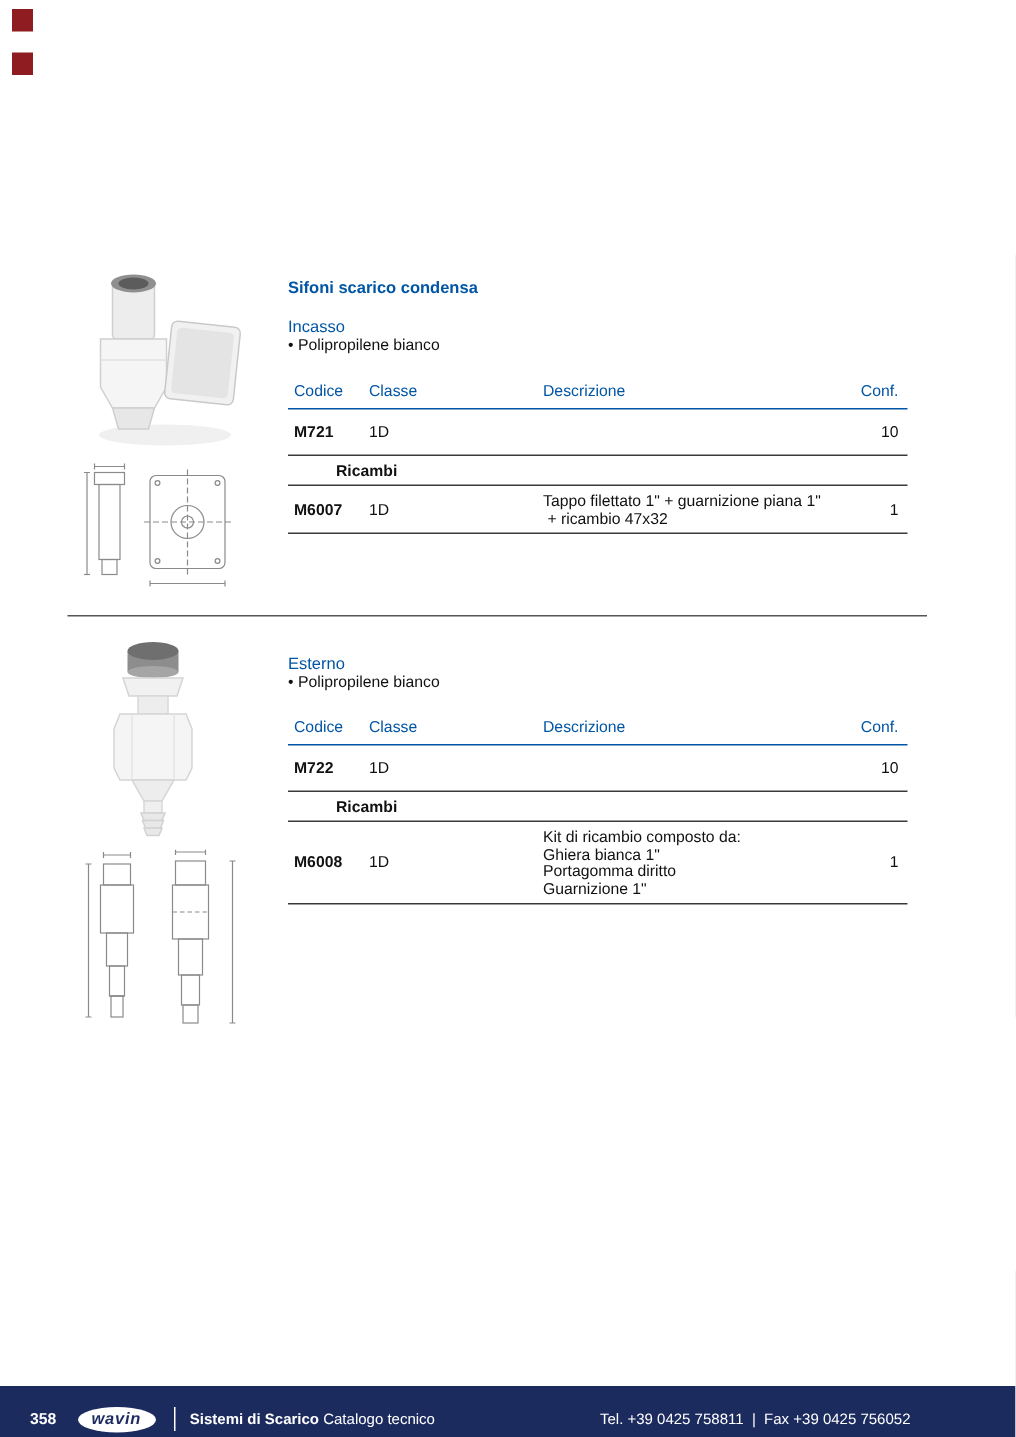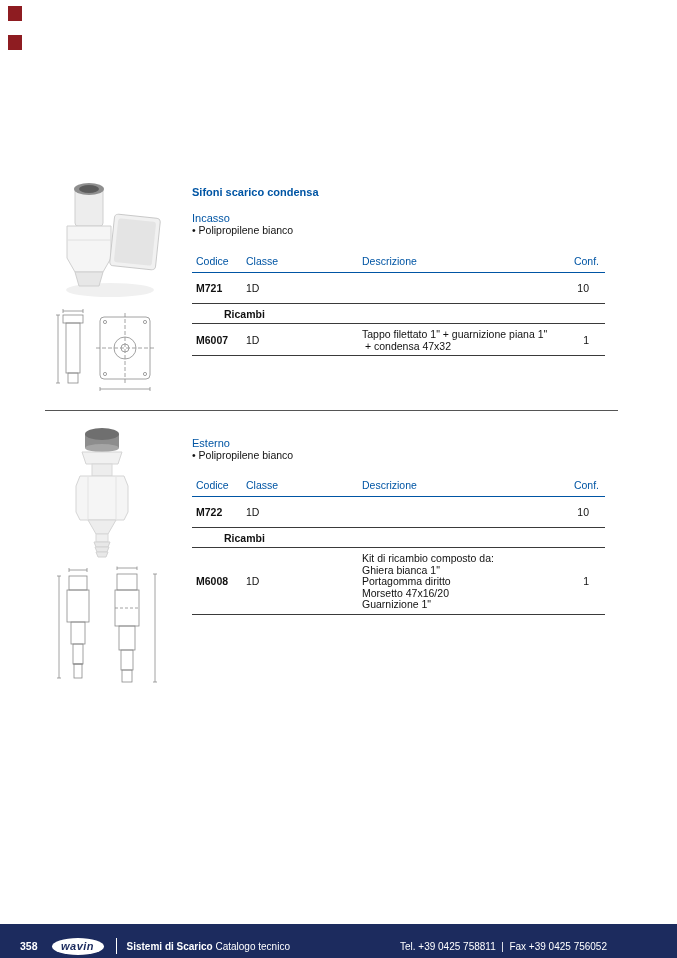"10" .cell-conf { right: 16px -> 6px }
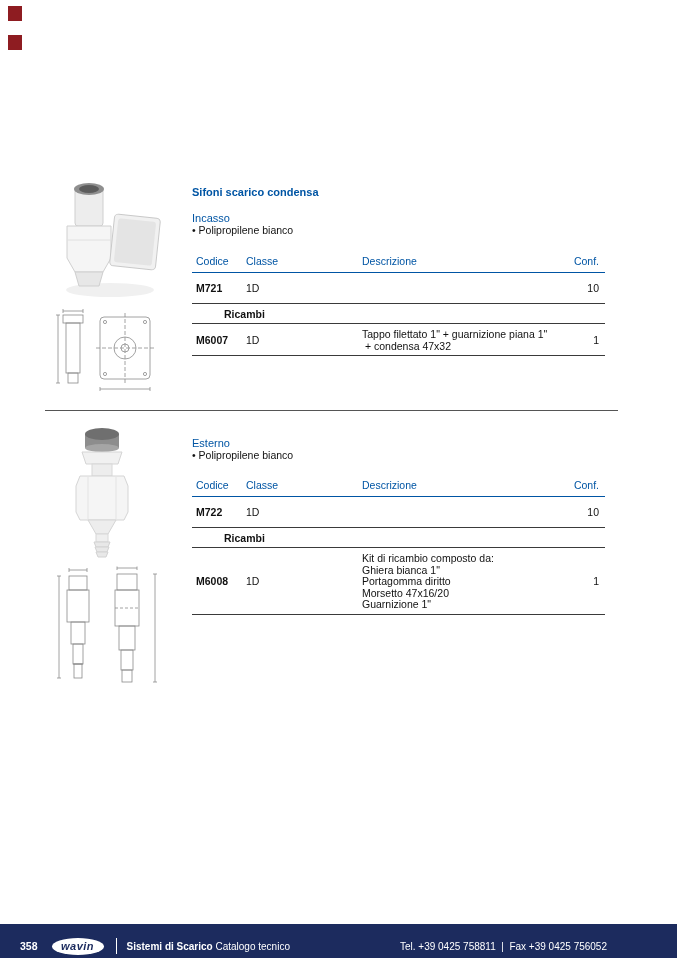"+ condensa 47x32" div.desc-line { text: condensa -> ricambio }
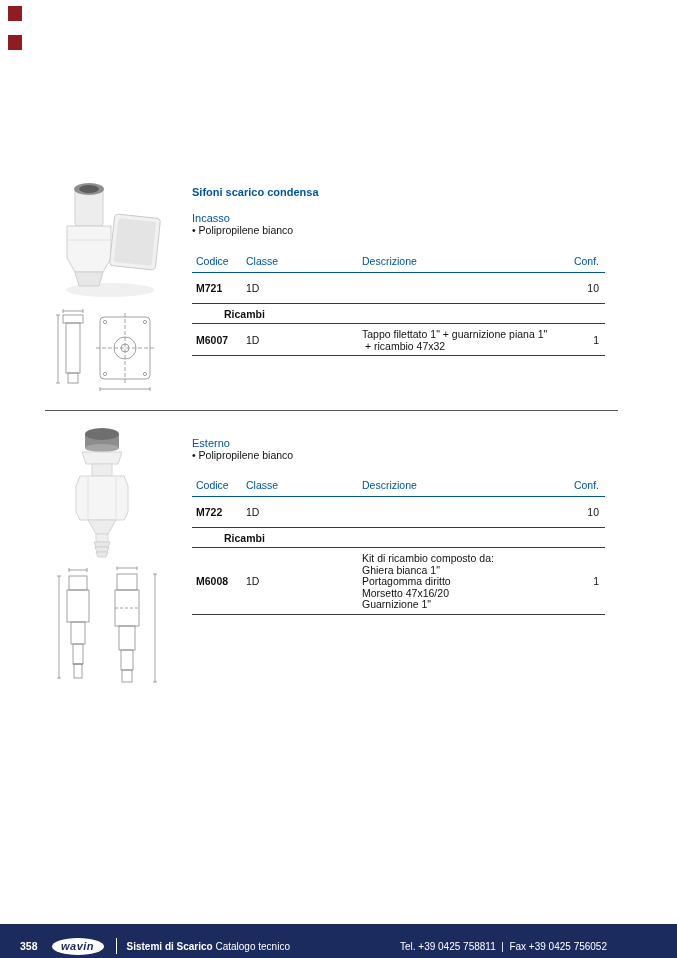"Morsetto 47x16/20" div.desc-line { html: <div>Morsetto 47x16/20</div> -> none }
